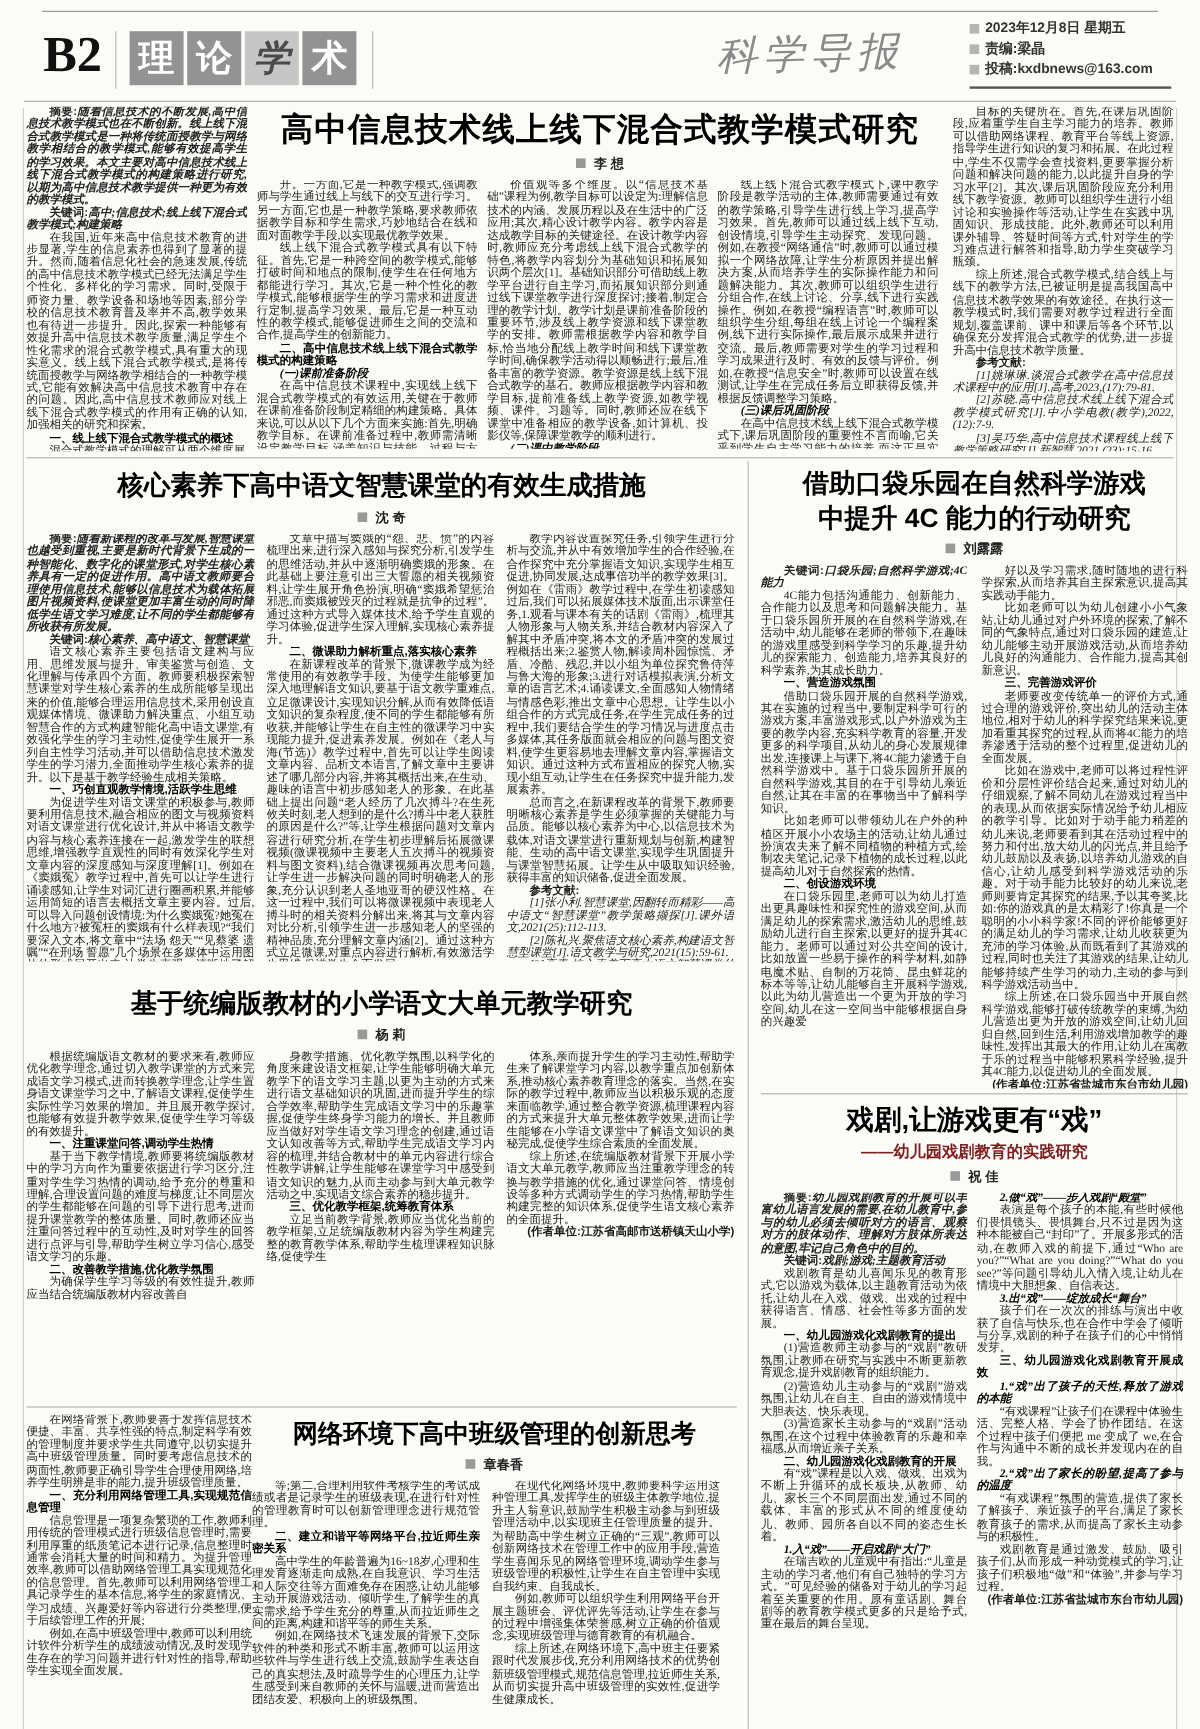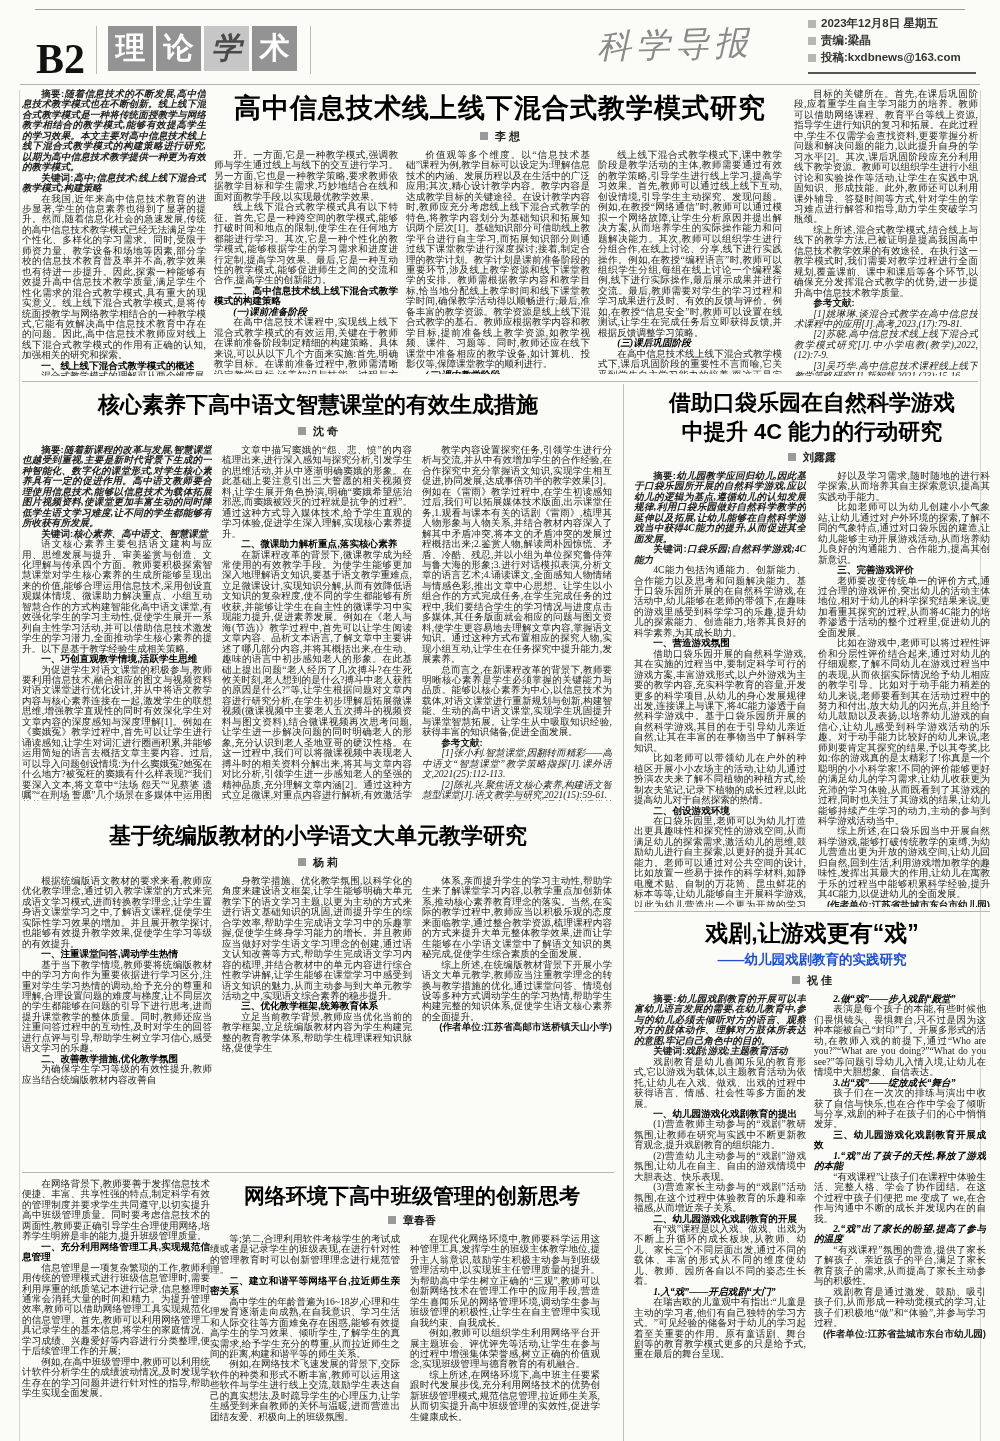"B2" .edition { top: 35px -> 22px }
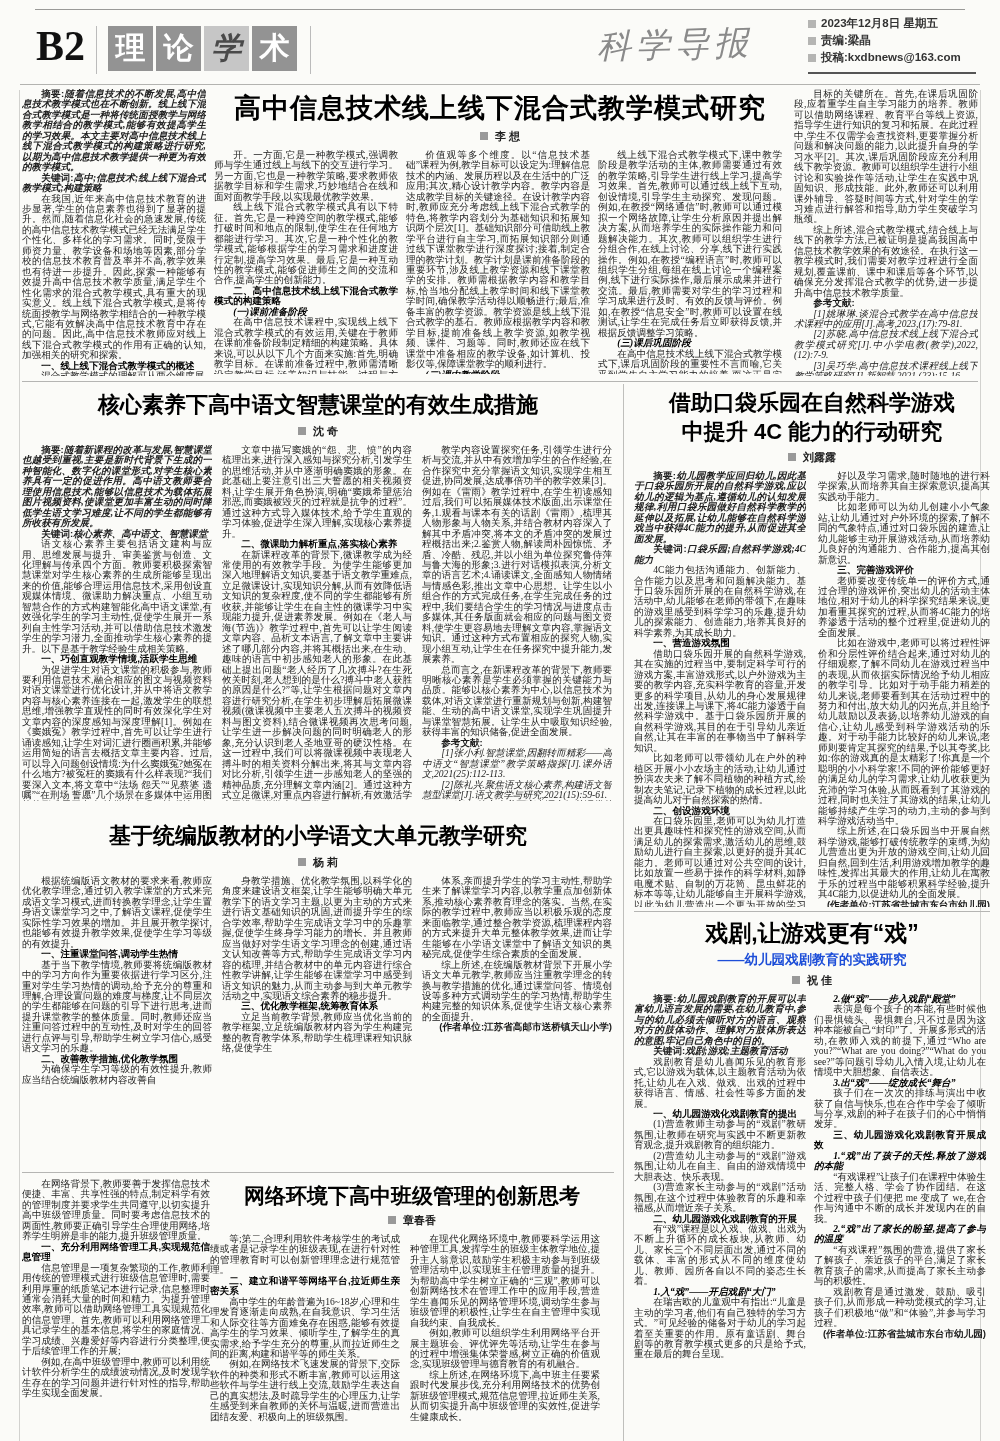"摘要:幼儿园教学应回归幼儿,因此基于口袋乐园所开展的自然科学游戏,应以幼儿的逻辑" div.blk { html: <div><span>摘要:</span>幼儿园教学应回归幼儿,因此基于口袋乐园所开展的自然科学游戏,应以幼儿的逻辑为基点,遵循幼儿的认知发展规律,利用口袋乐园做好自然科学教学的延伸以及拓展,让幼儿能够在自然科学游戏当中获得4C能力的提升,从而促进其全面发展。</div> -> none }
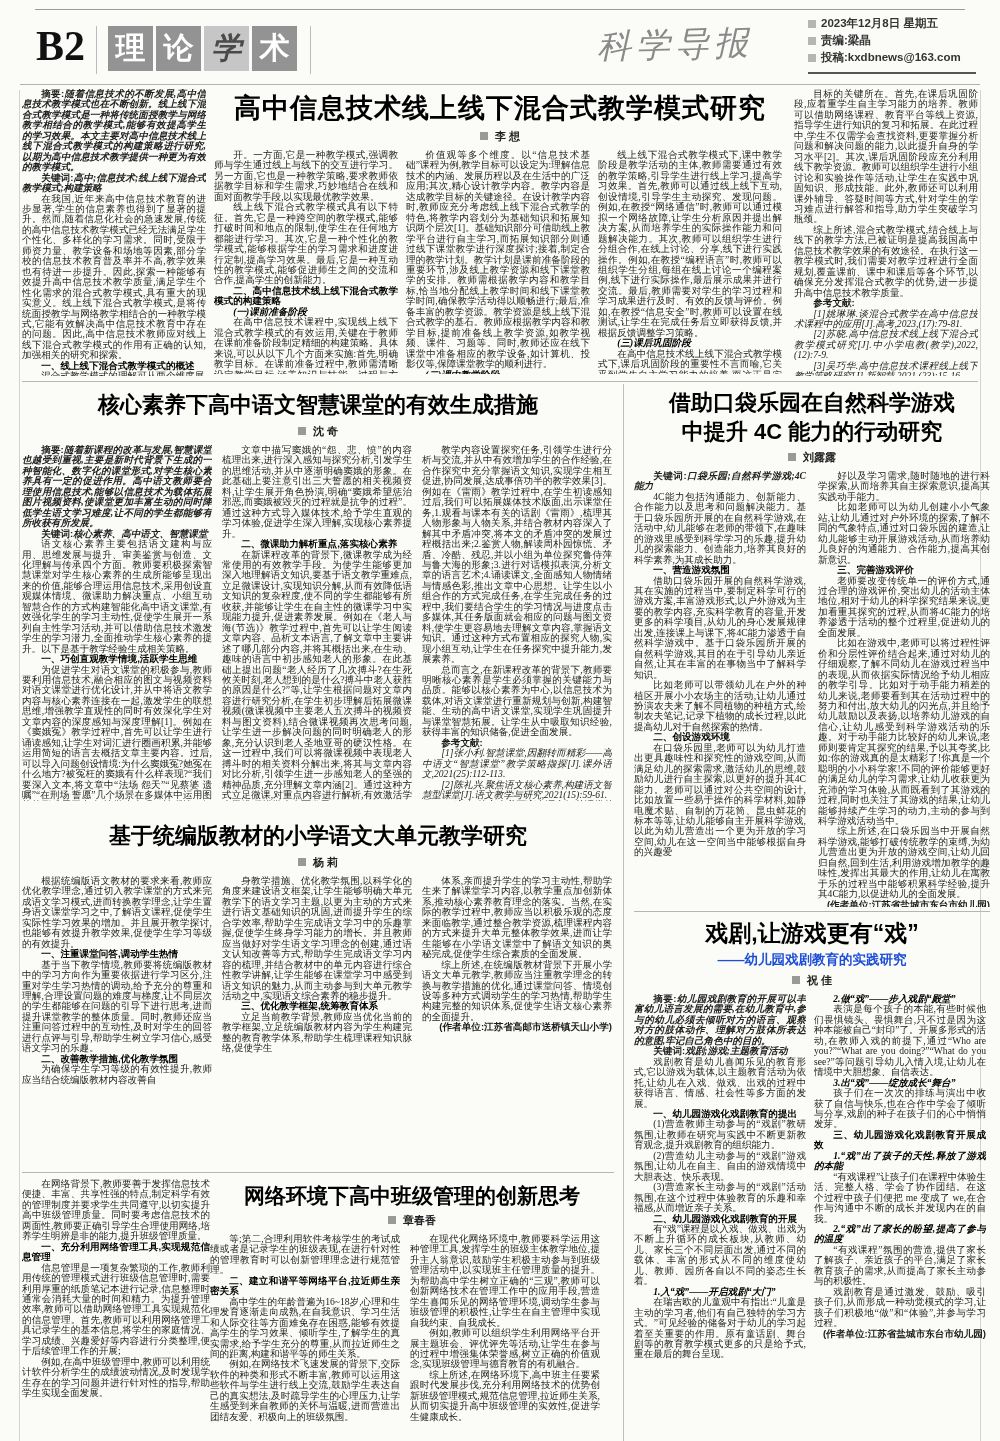"——幼儿园戏剧教育的实践研究" .sub { color: #1d4ed8 -> #7f1d1d }
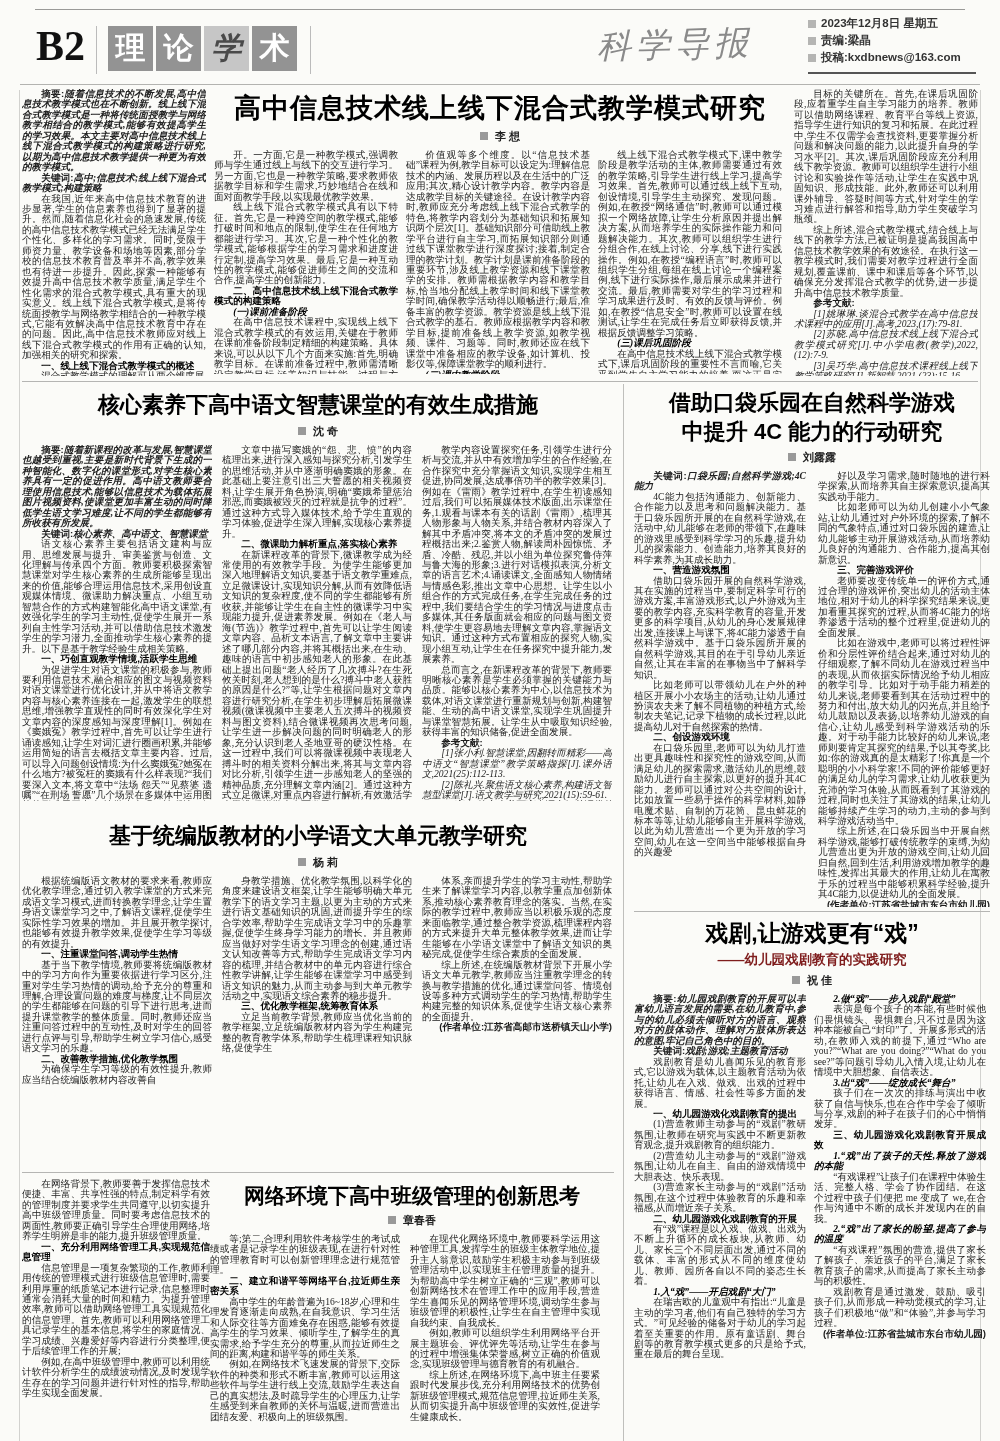"高中学生的年龄普遍为16~18岁,心理和生理发育逐渐走向成熟,在自我意识、学习生" div.blk { text: ,能够有效提高学生的学习效果 -> ,让幼儿能够主动开展游戏活动 }
